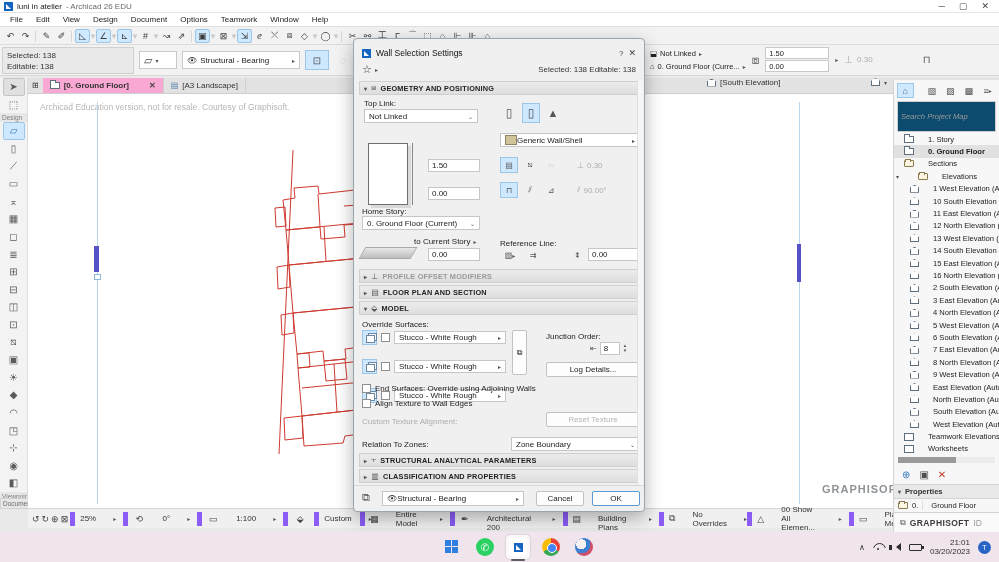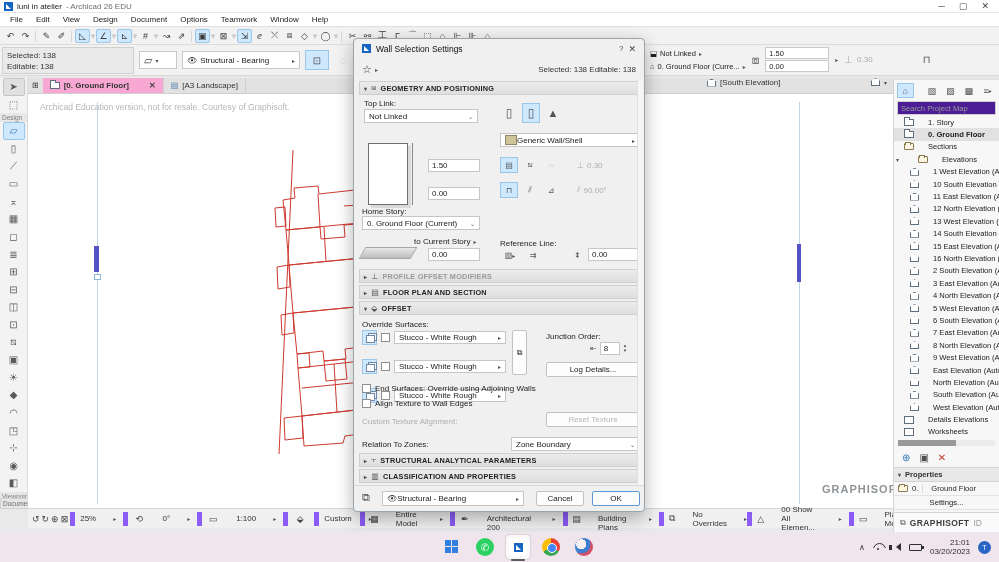"Wall Selection Settings" .dlg-title { align-items: center -> flex-end }
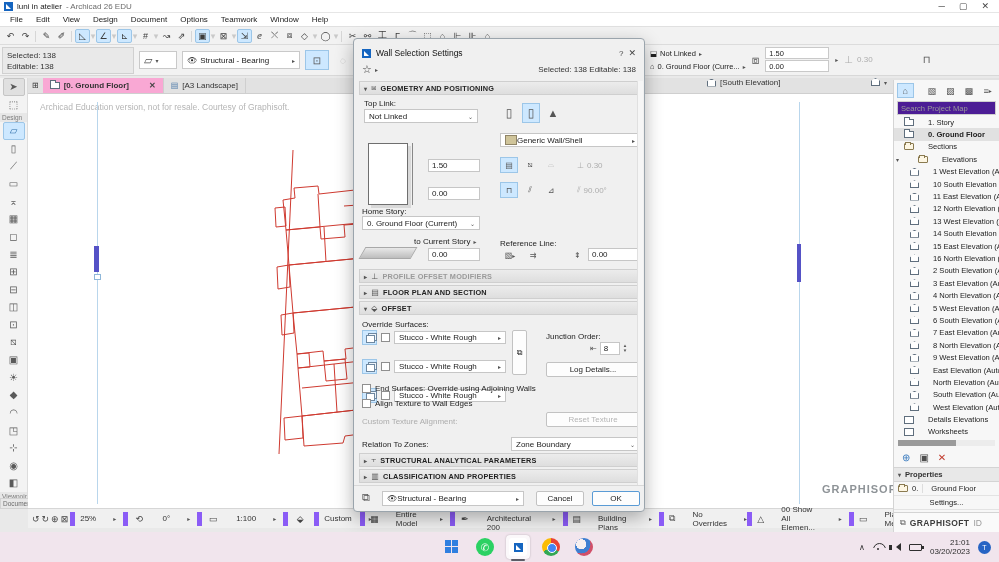"Search Project Map" .searchbox { background: #4c1d95 -> #0c4a6e; font-style: none -> italic; height: 14px -> 31px }
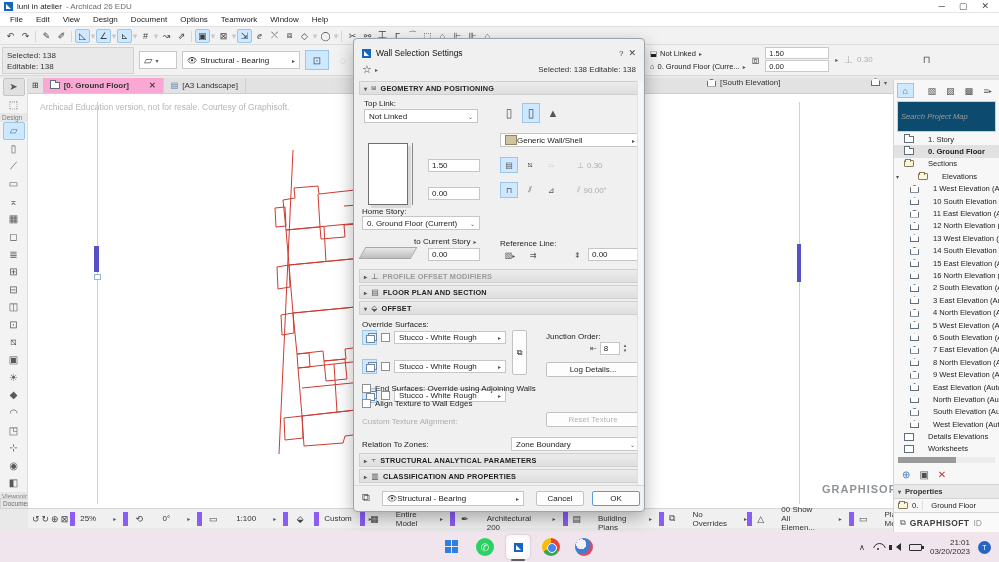"OFFSET" span { text: OFFSET -> MODEL }
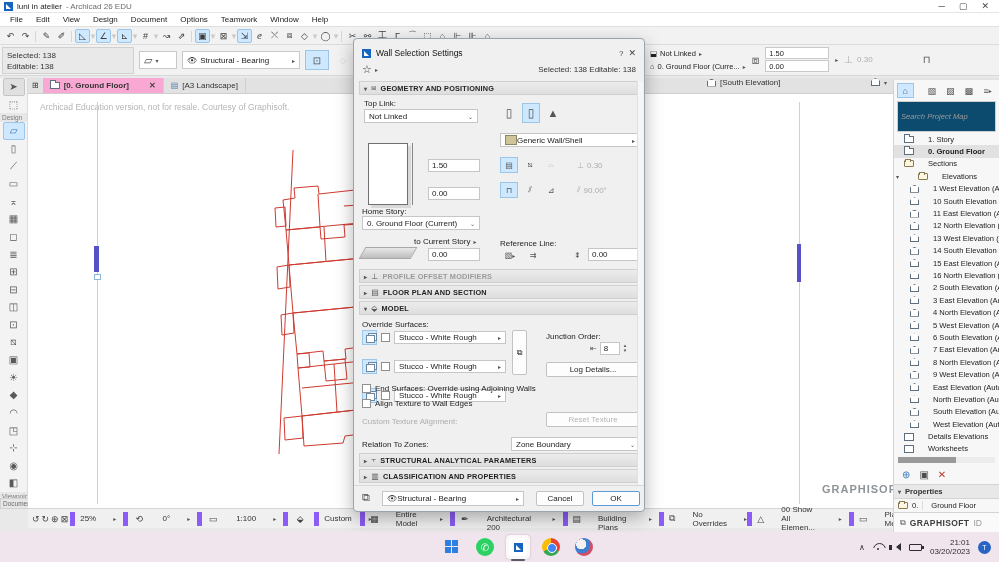"Details Elevations" span { text: Details -> Teamwork }
